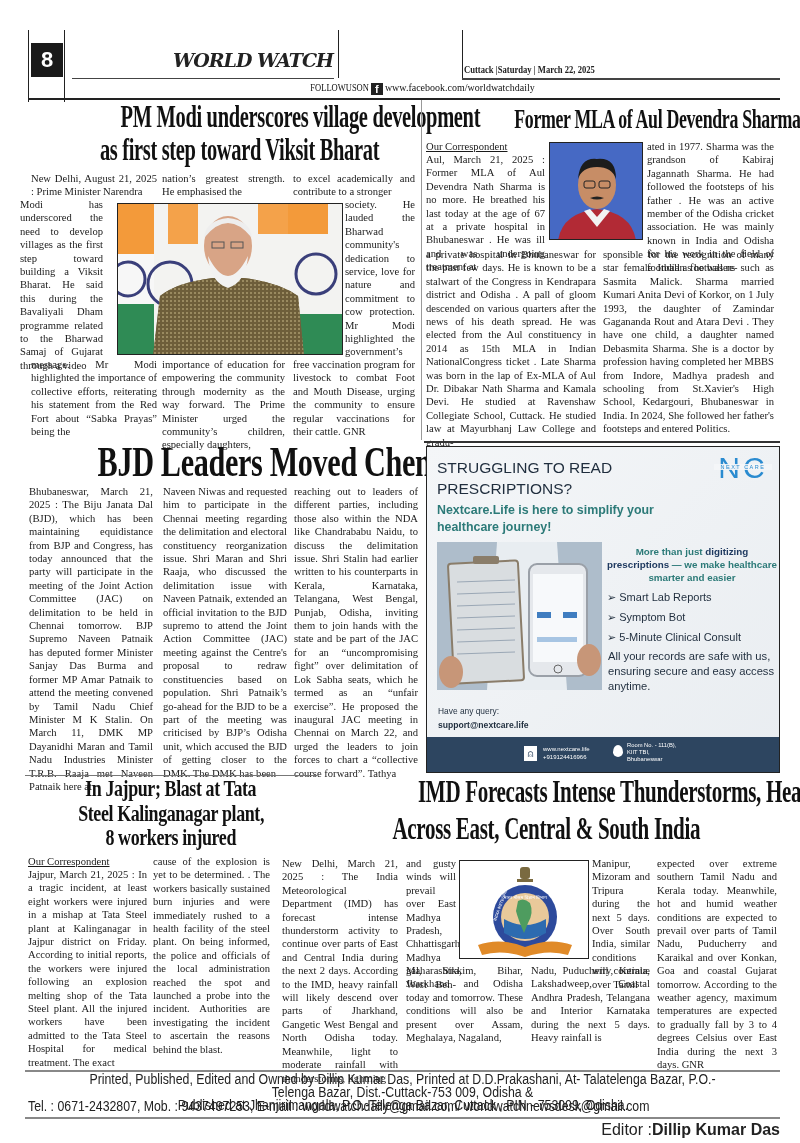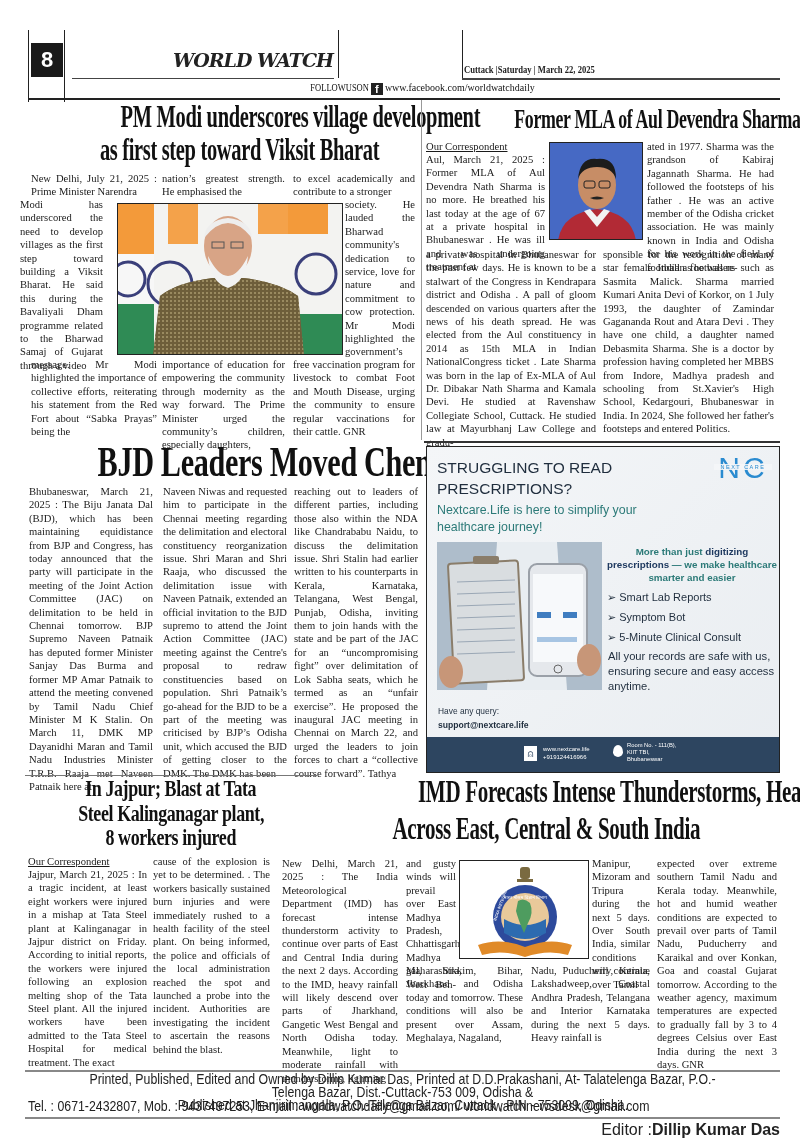"New Delhi, July 21, 2025" div.abs { text: July -> August }
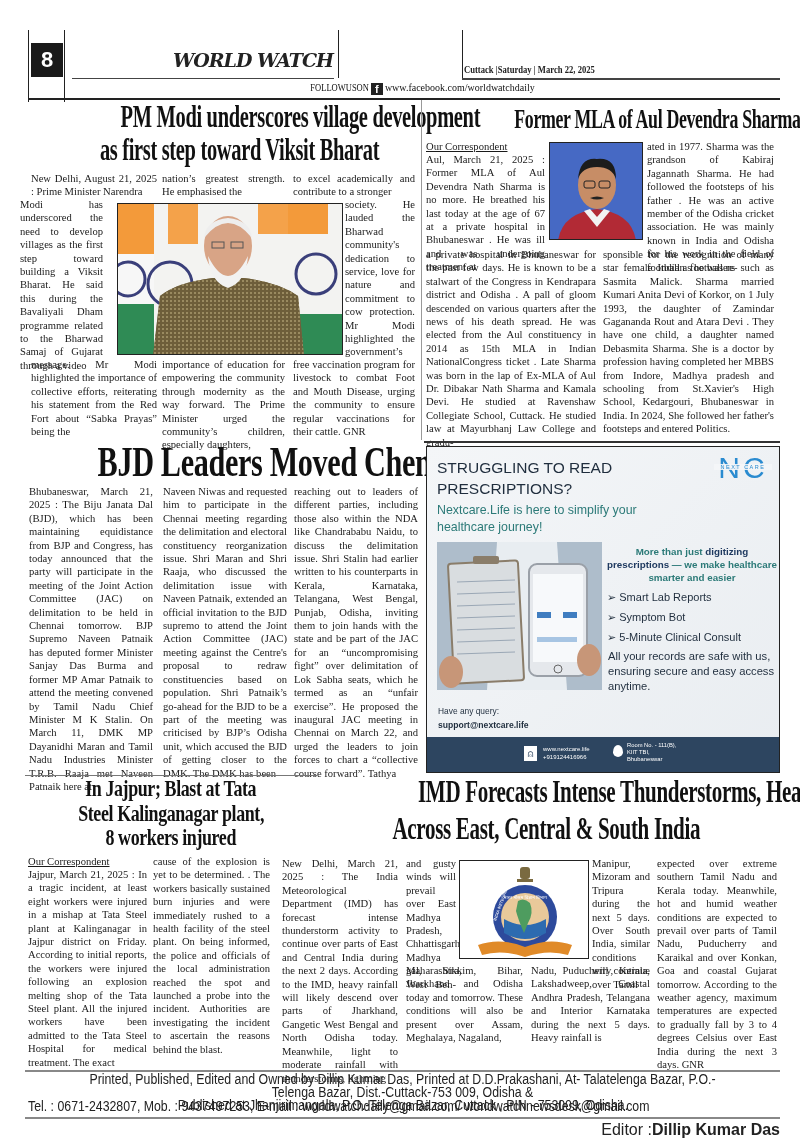"Nextcare.Life is here to simplify" div.abs { font-weight: normal -> bold }
